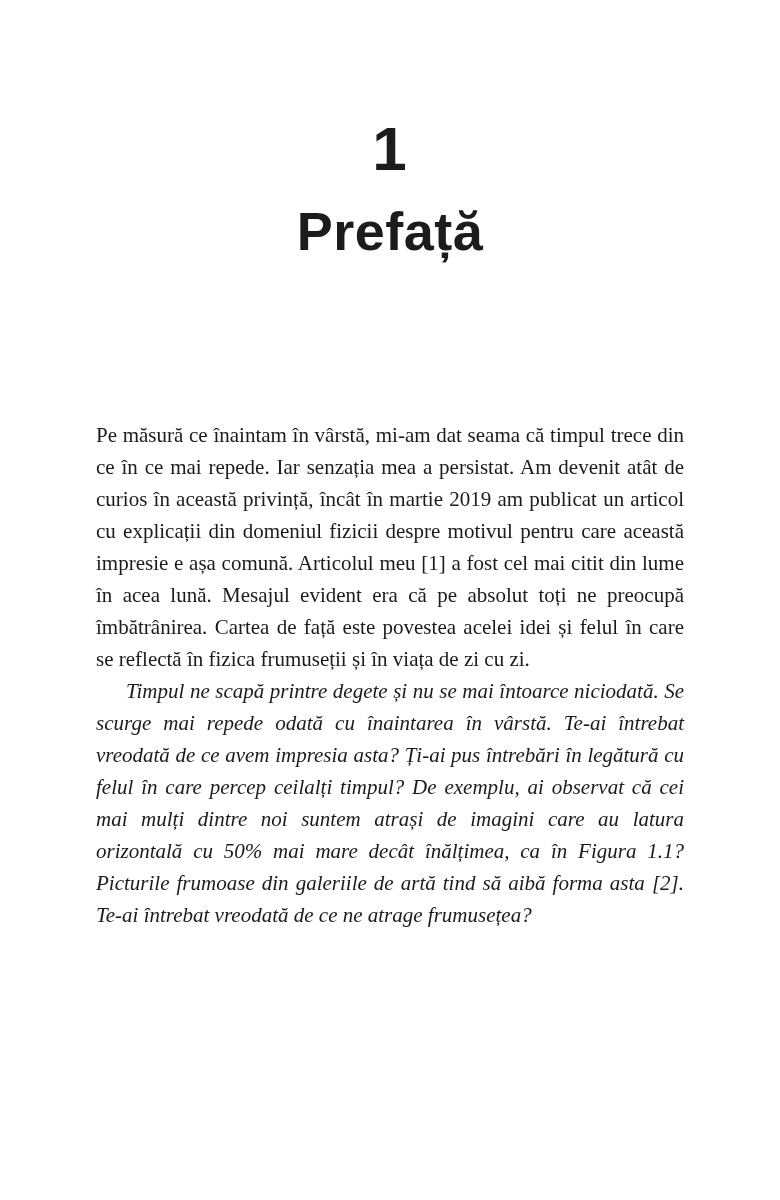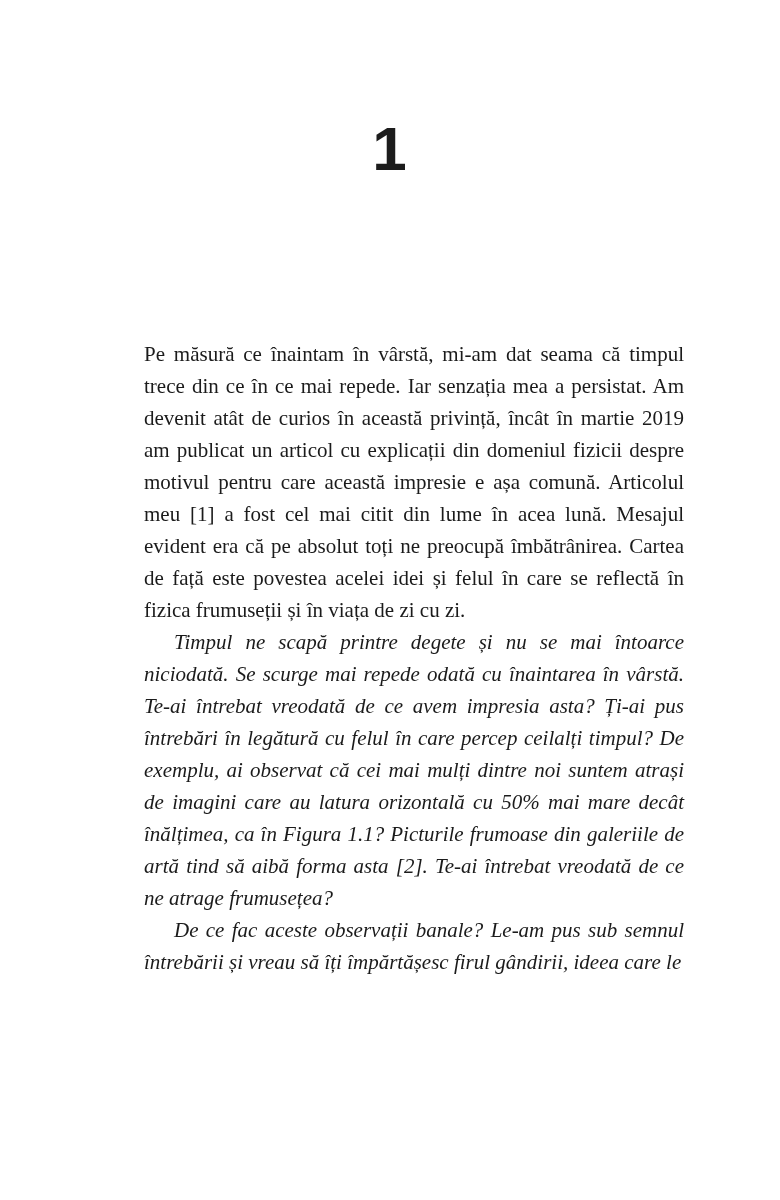"Prefață" h1.chapter-title { html: none -> <h1>Prefață</h1> }
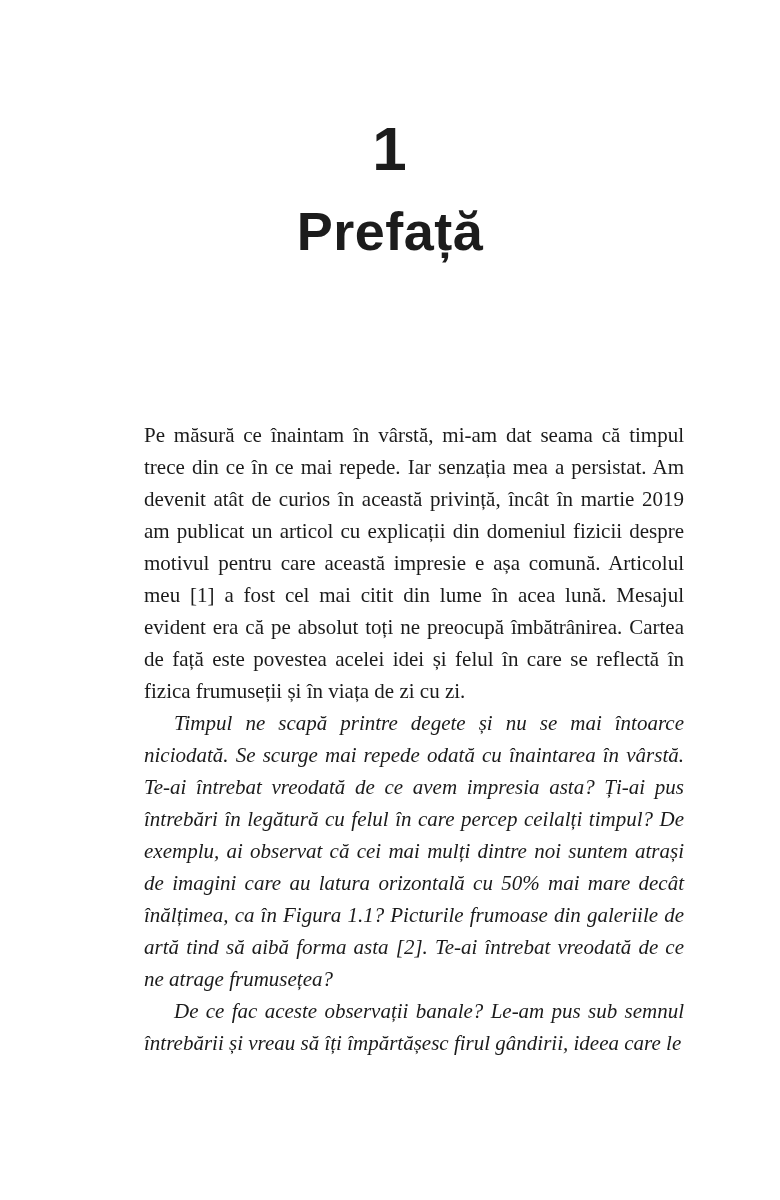"Pe măsură ce înaintam în" .chapter-body { margin-left: 48px -> none }
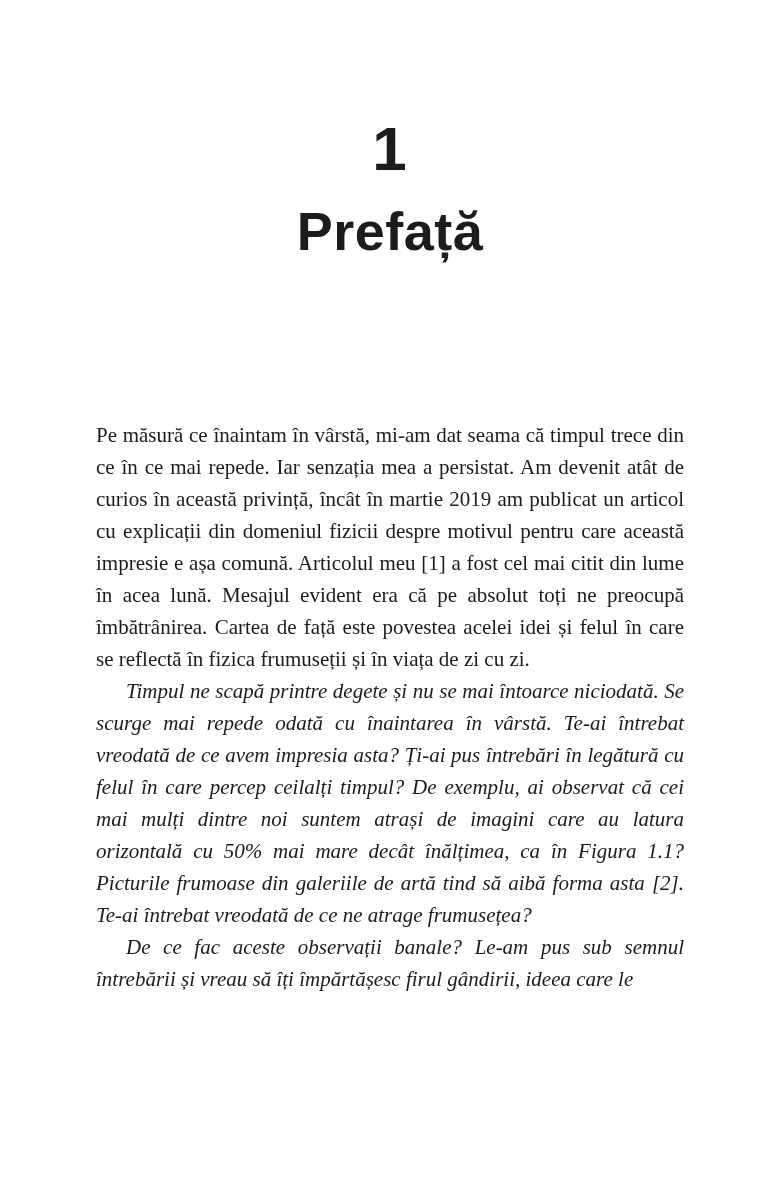"De ce fac aceste observații" p.indented { html: <p>De ce fac aceste observații banale? Le-am pus sub semnul întrebării și vreau să îți împărtășesc firul gândirii, ideea care le</p> -> none }
